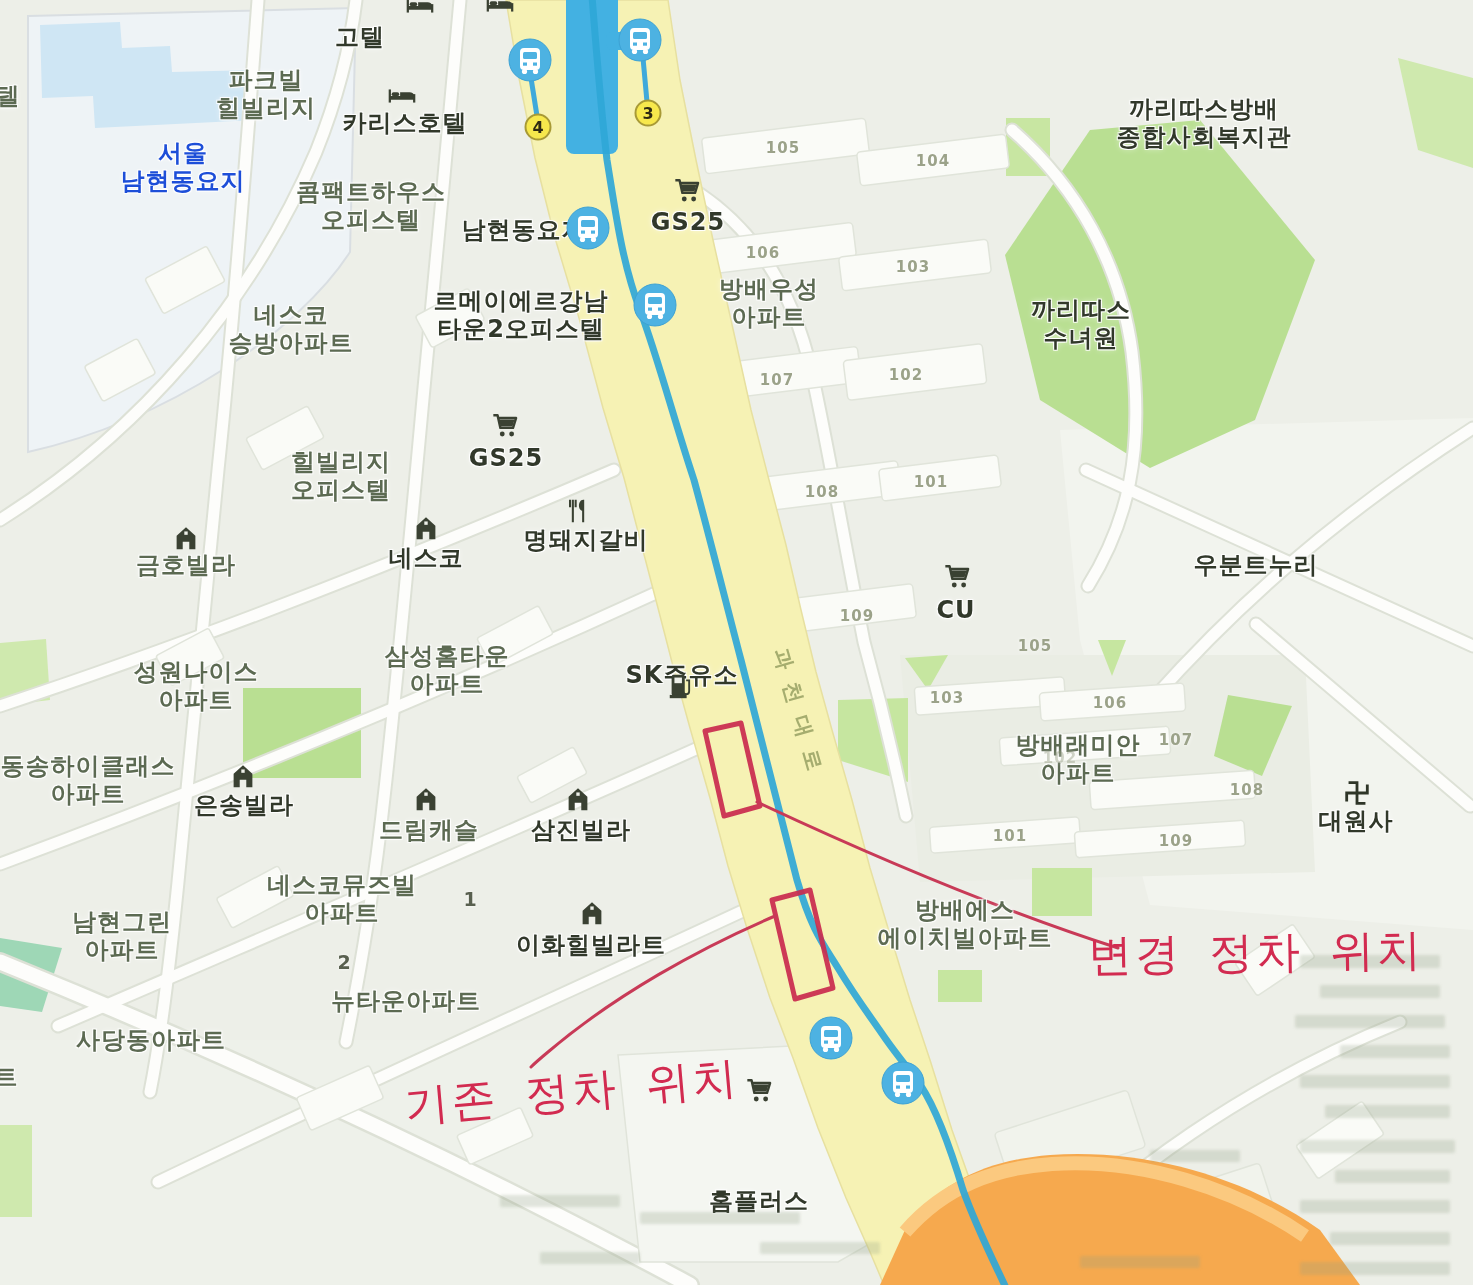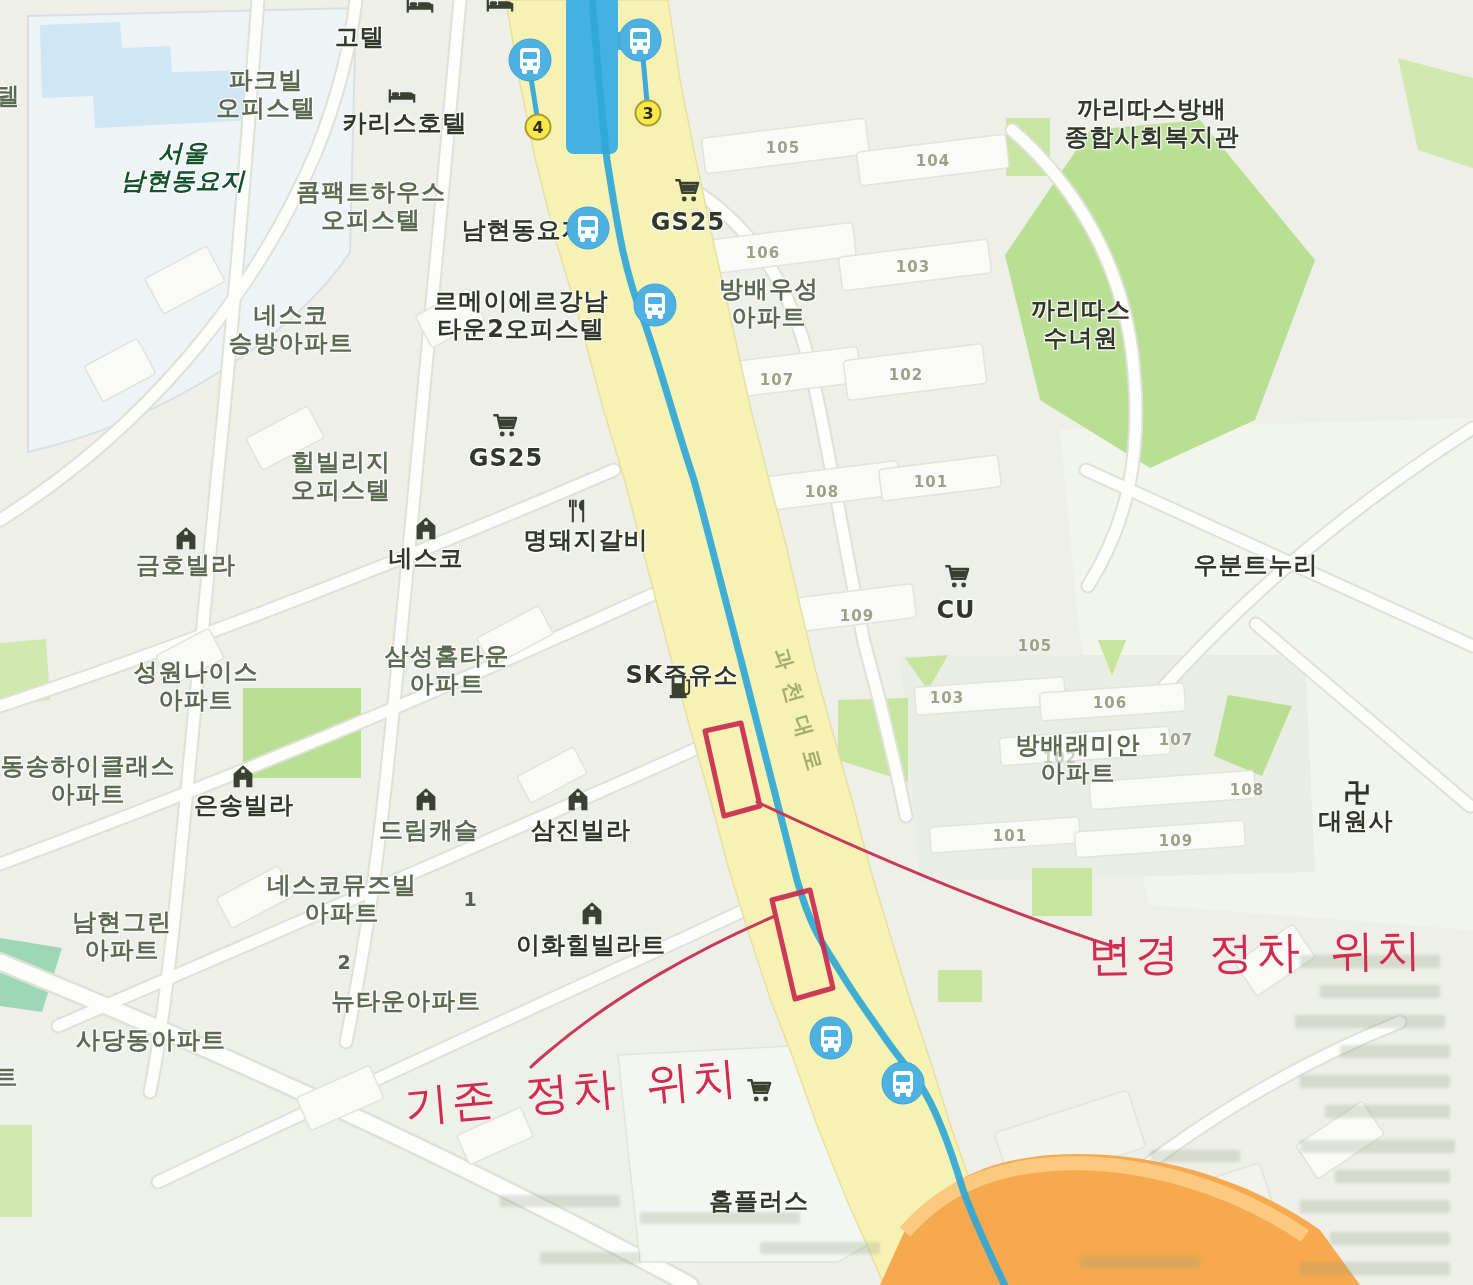"파크빌" div.lbl { text: 오피스텔 -> 힐빌리지 }
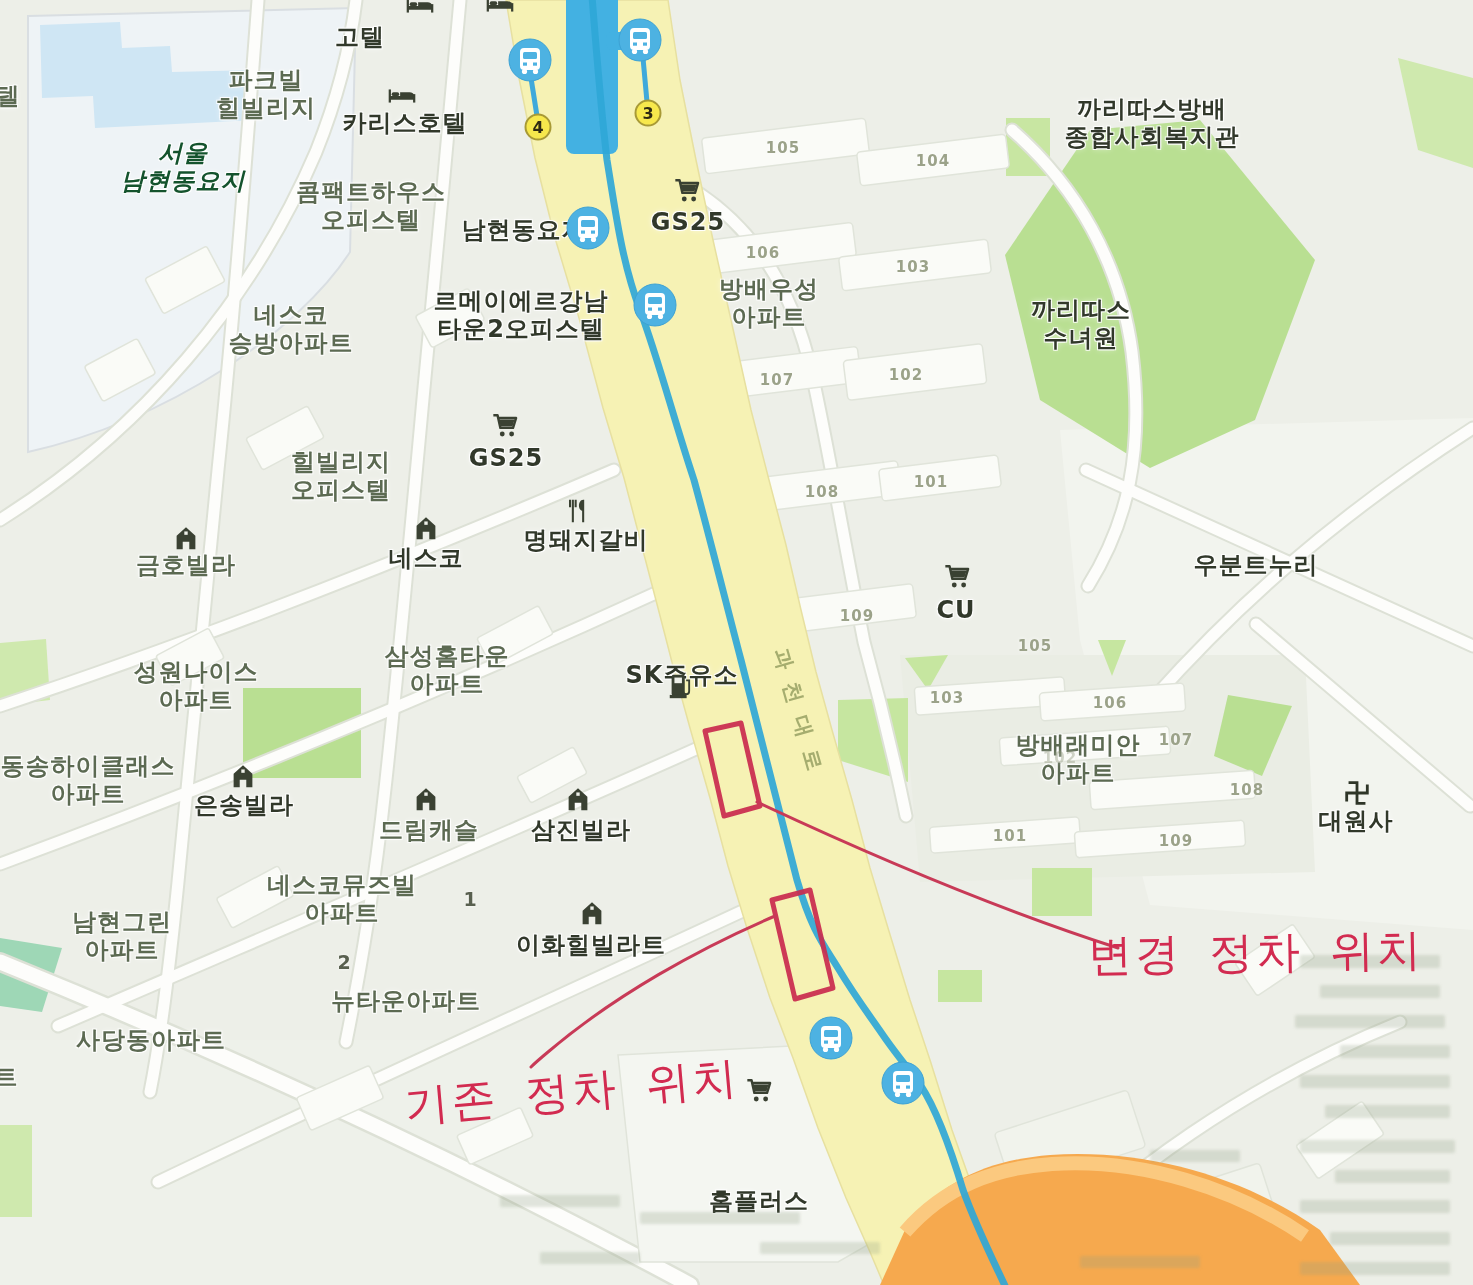"까리따스방배" div.lbl { left: 1152px -> 1204px }
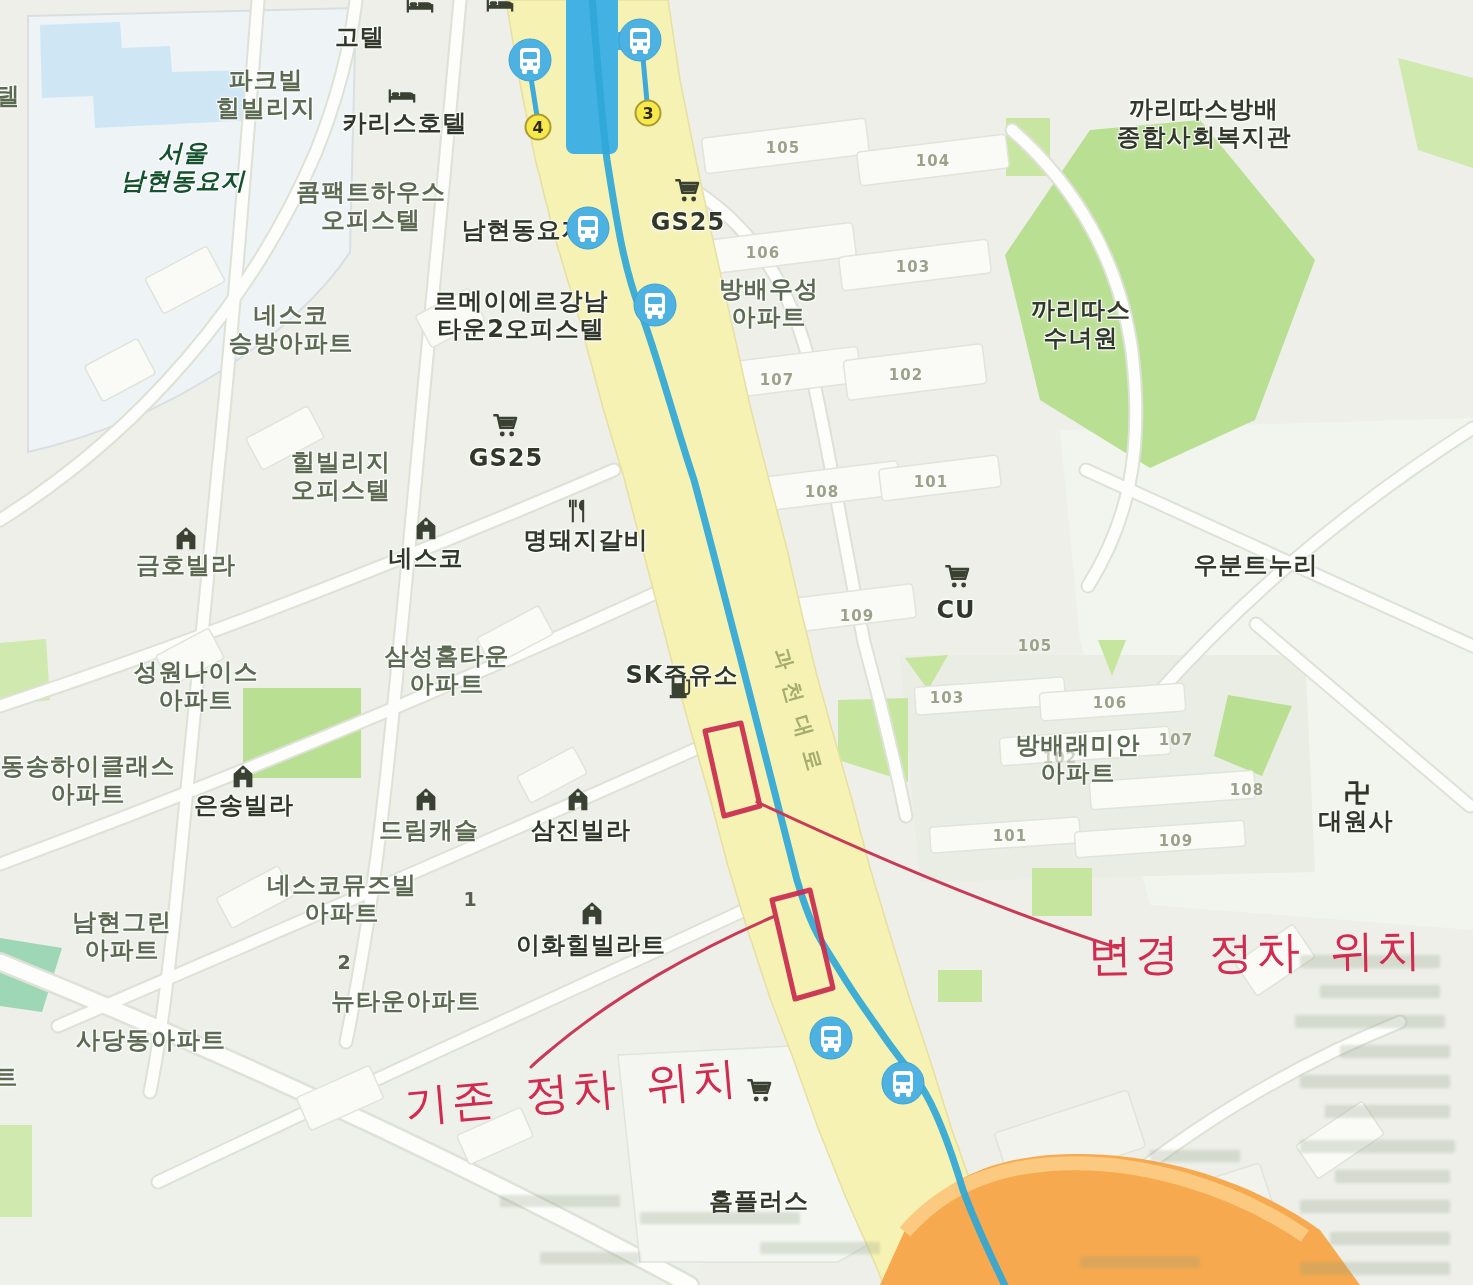"서울" .lbl.gray { color: #14532d -> #1d4ed8; font-style: italic -> none }
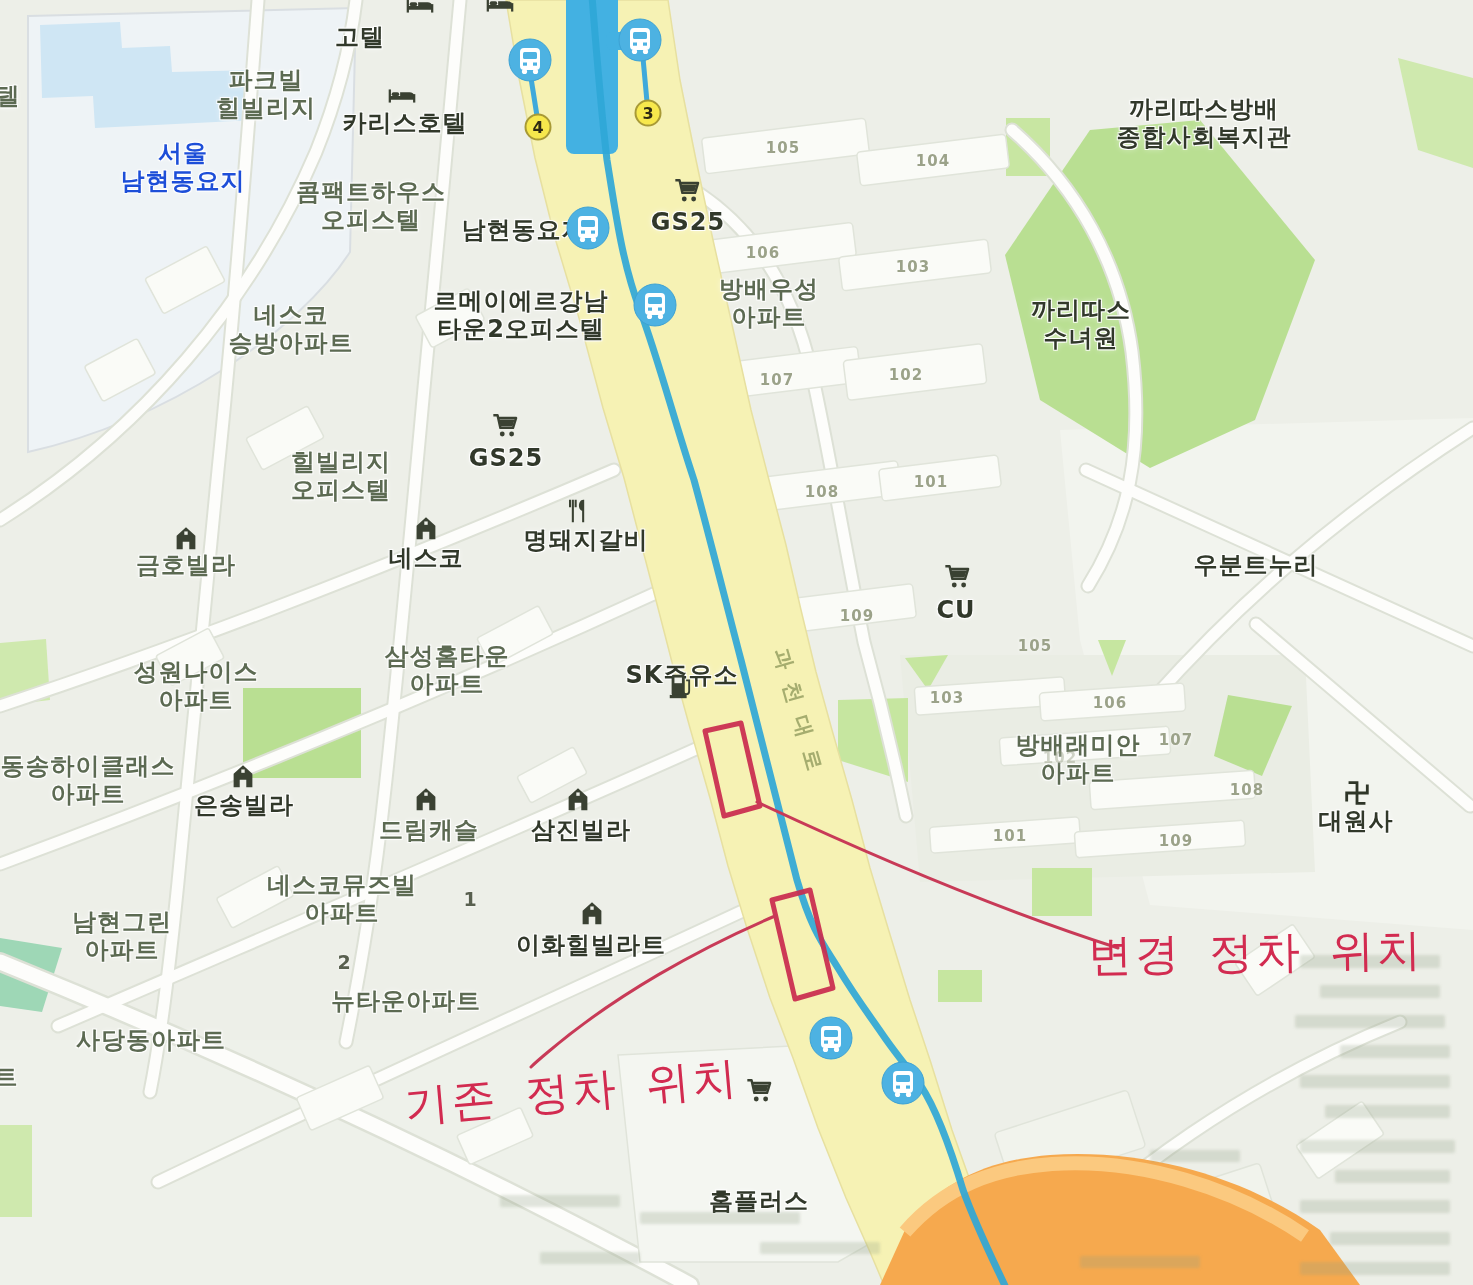"방배에스" div.lbl { html: none -> <div>방배에스 에이치빌아파트</div> }
